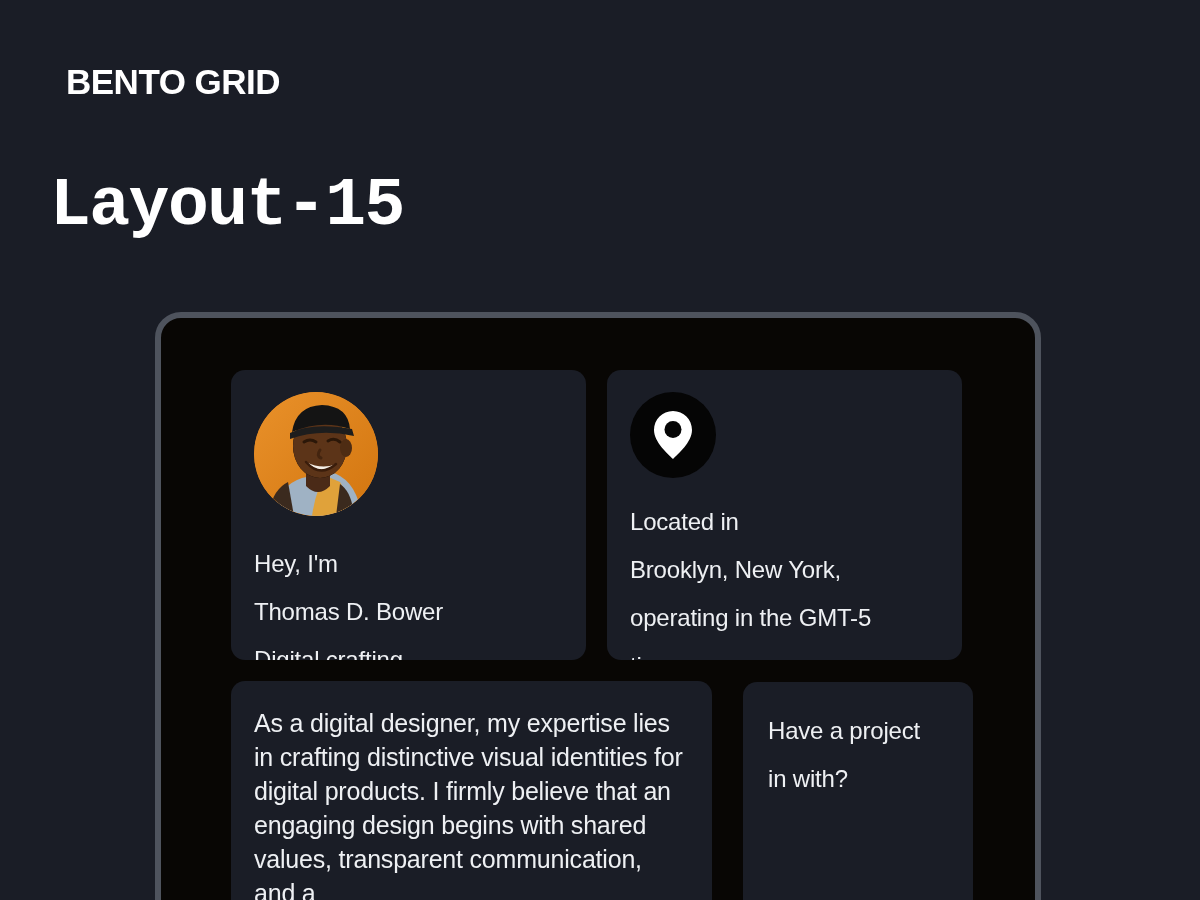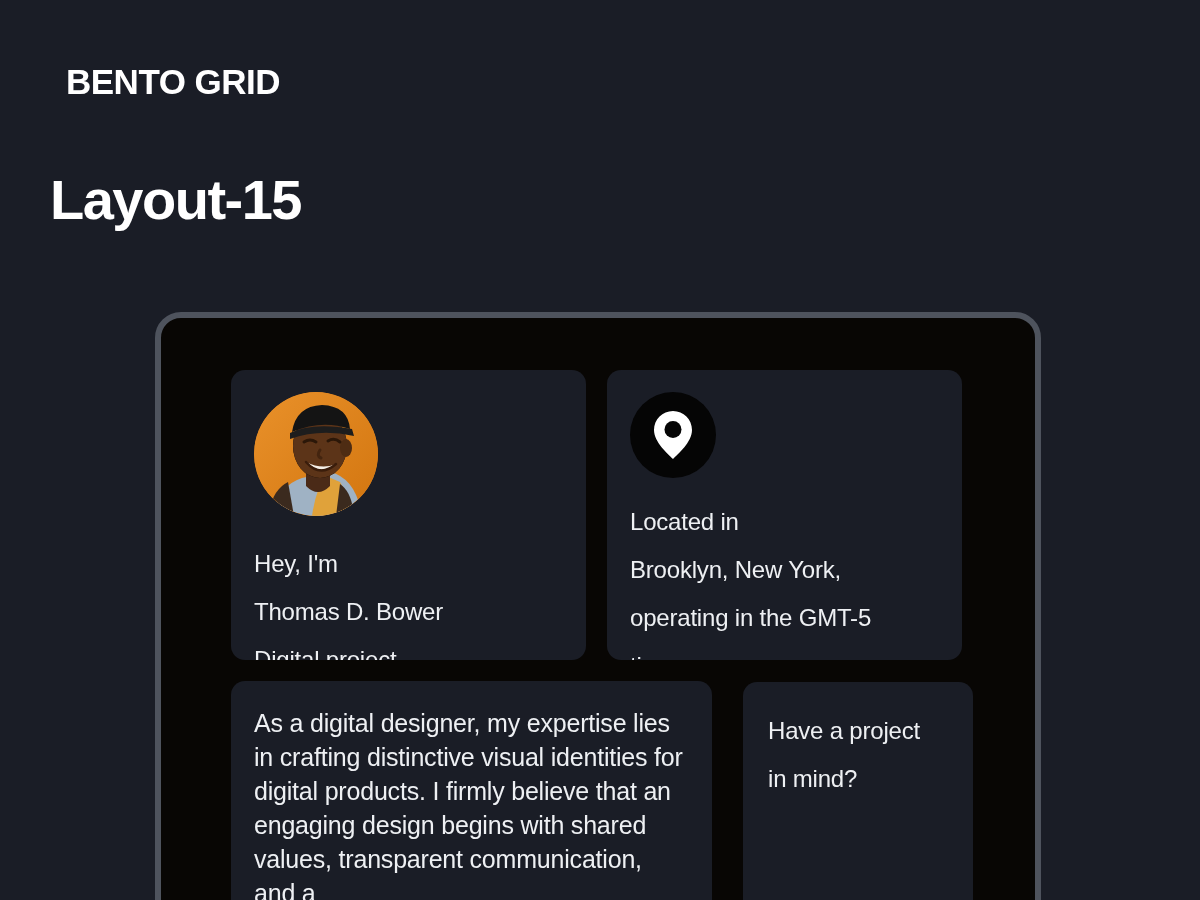"Layout-15" .headline { font-family: Liberation Sans, sans-serif -> Liberation Mono, monospace; font-size: 56px -> 68px }
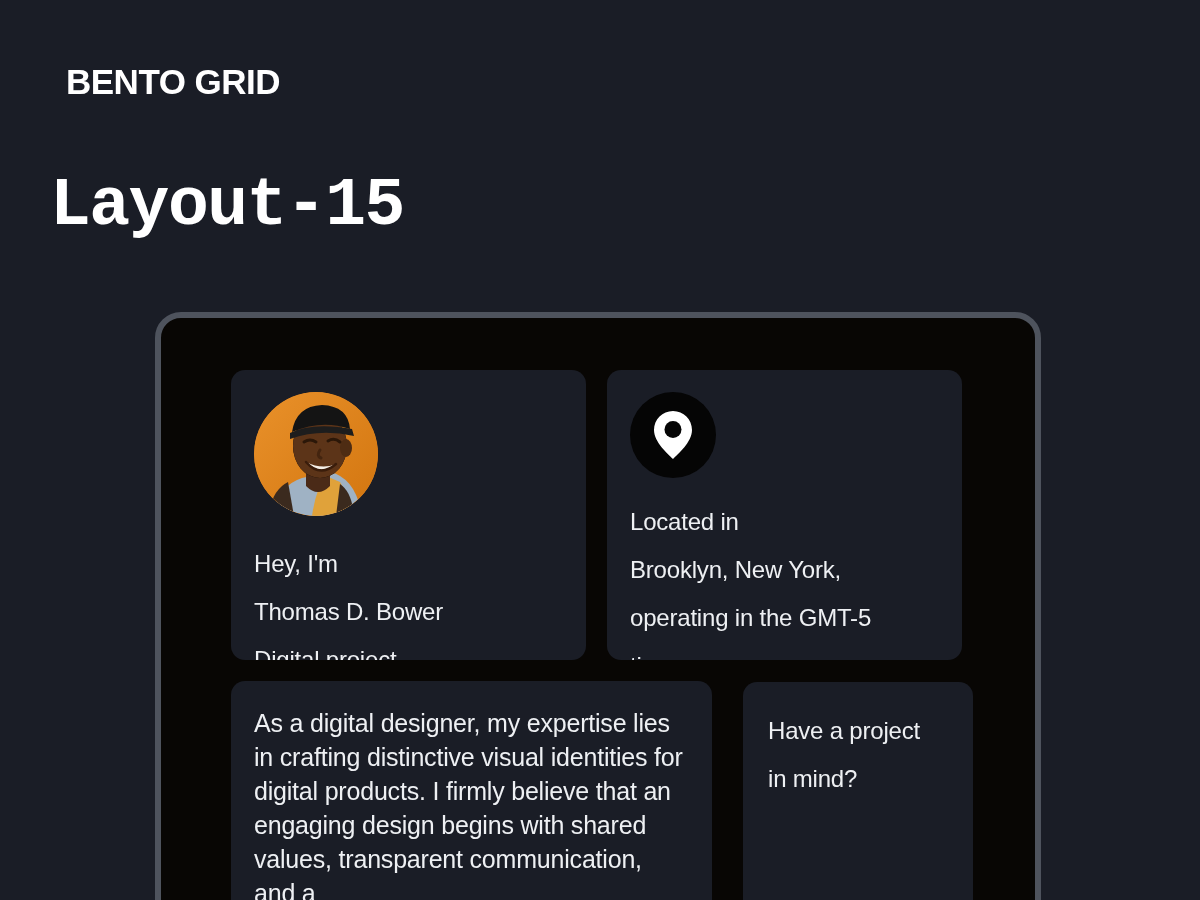"Hey, I'm" p.card-text { text: project -> crafting }
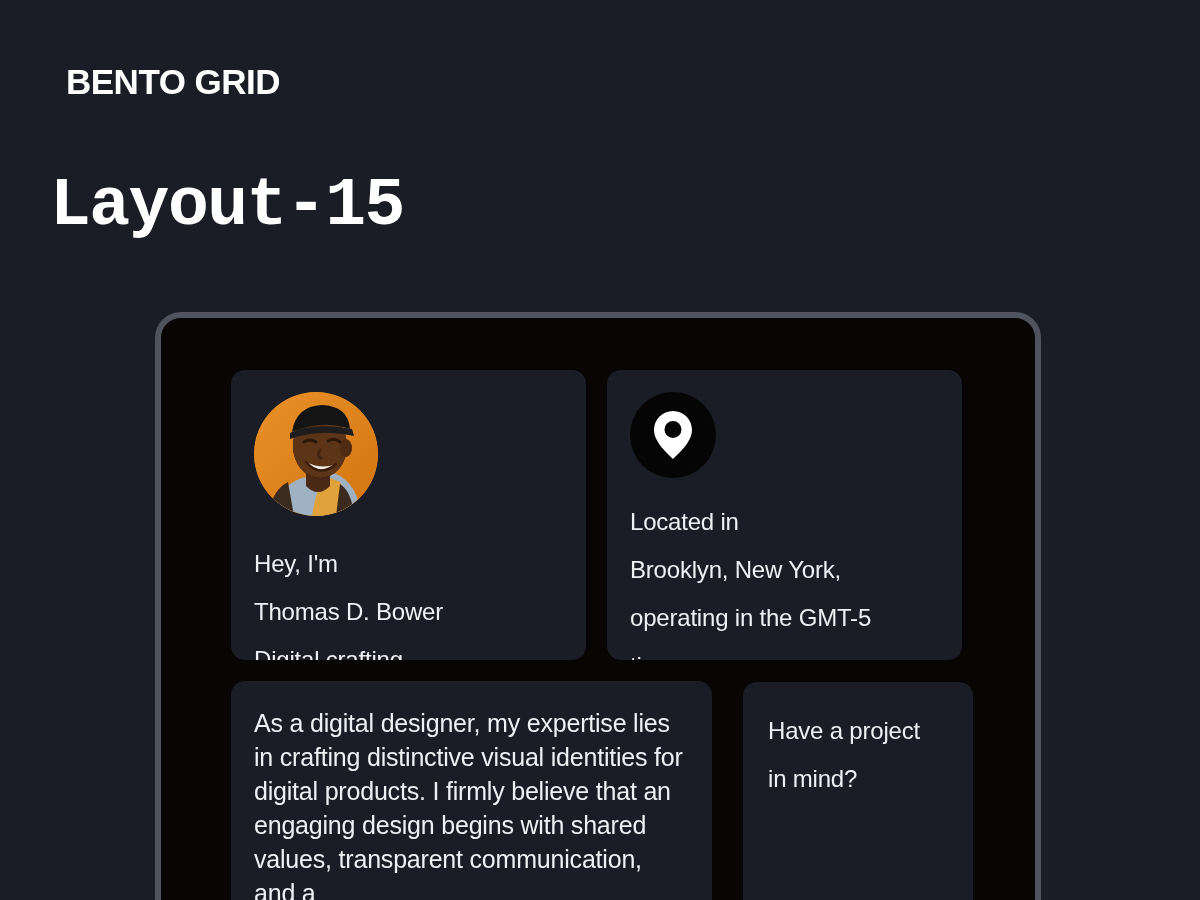"Have a project" p.card-text { text: mind -> with }
